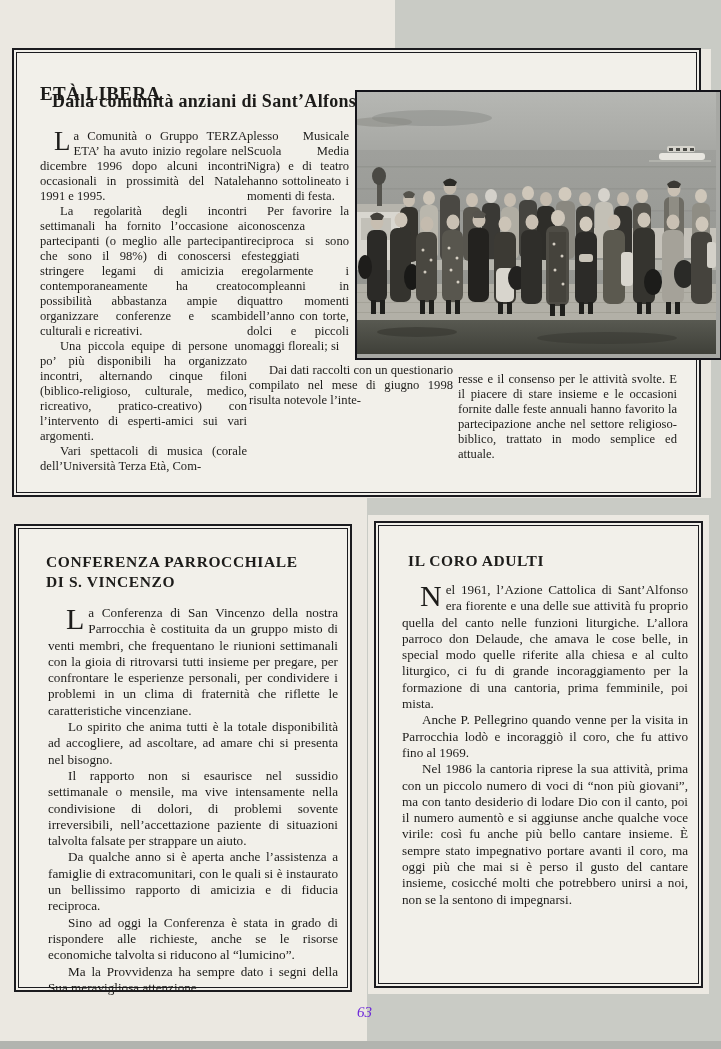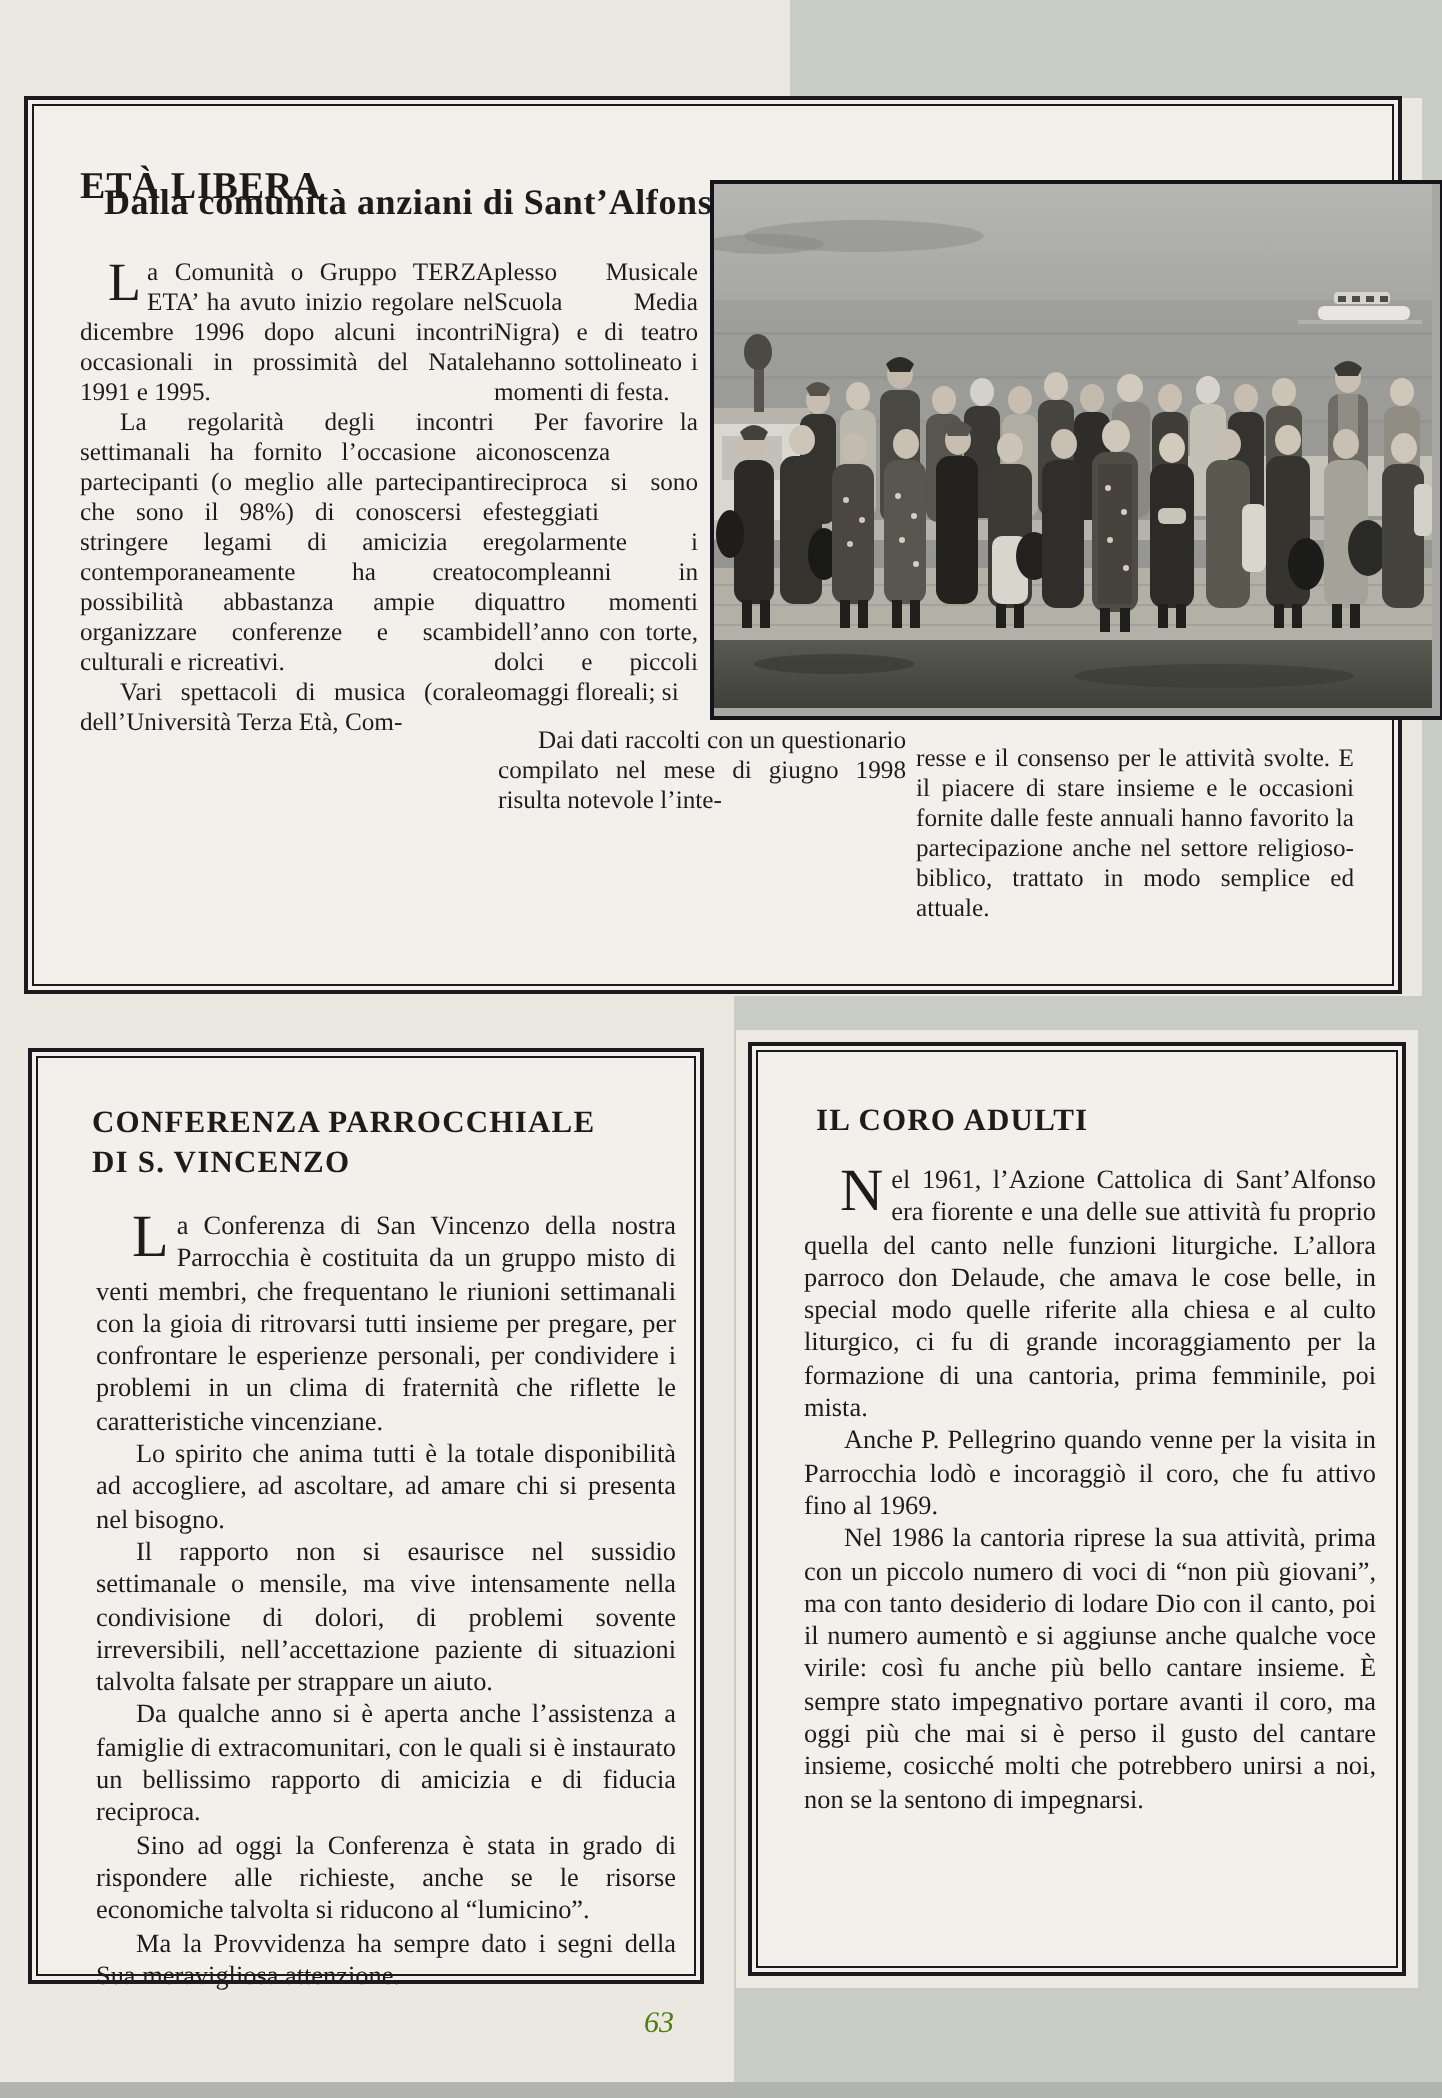"Una piccola equipe di persone" p { html: none -> <p>Una piccola equipe di persone un po’ più disponibili ha organizzato incontri, alternando cinque filoni (biblico-religioso, culturale, medico, ricreativo, pratico-creativo) con l’intervento di esperti-amici sui vari argomenti.</p> }
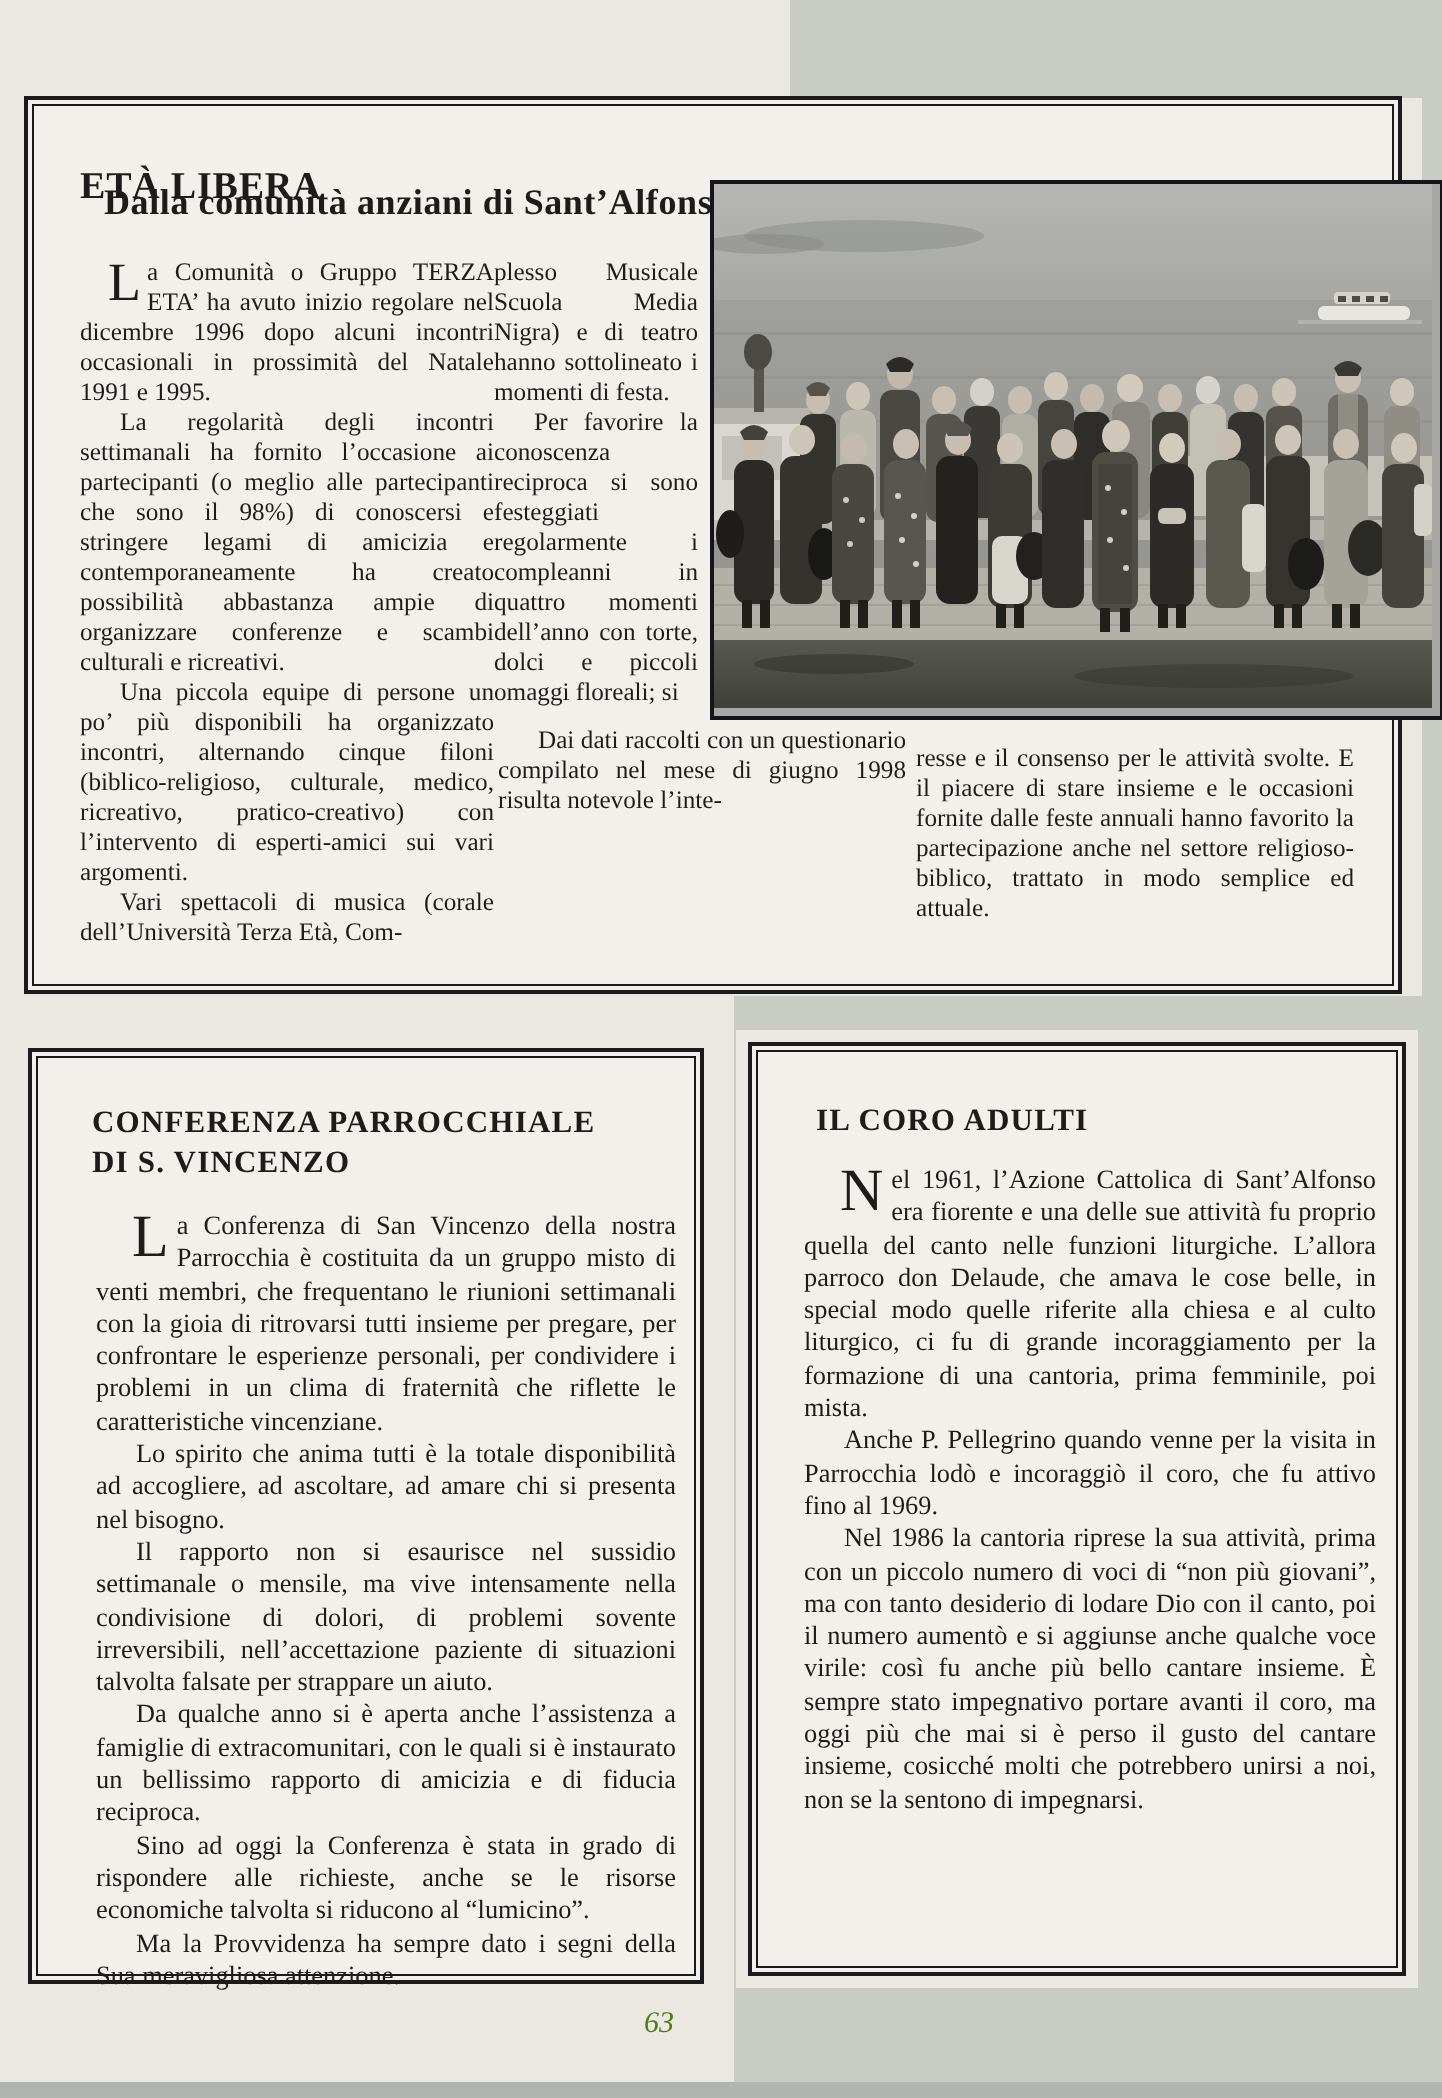"63" #page-number { color: #4d7c0f -> #6d28d9; text-align: left -> right }
